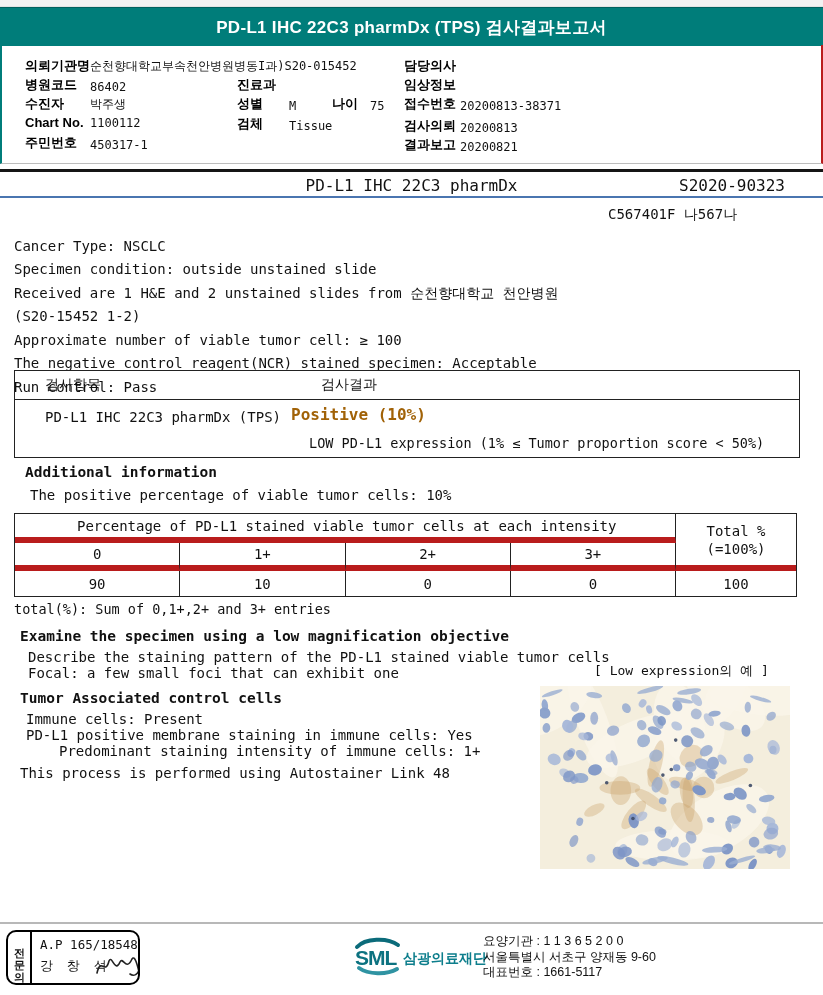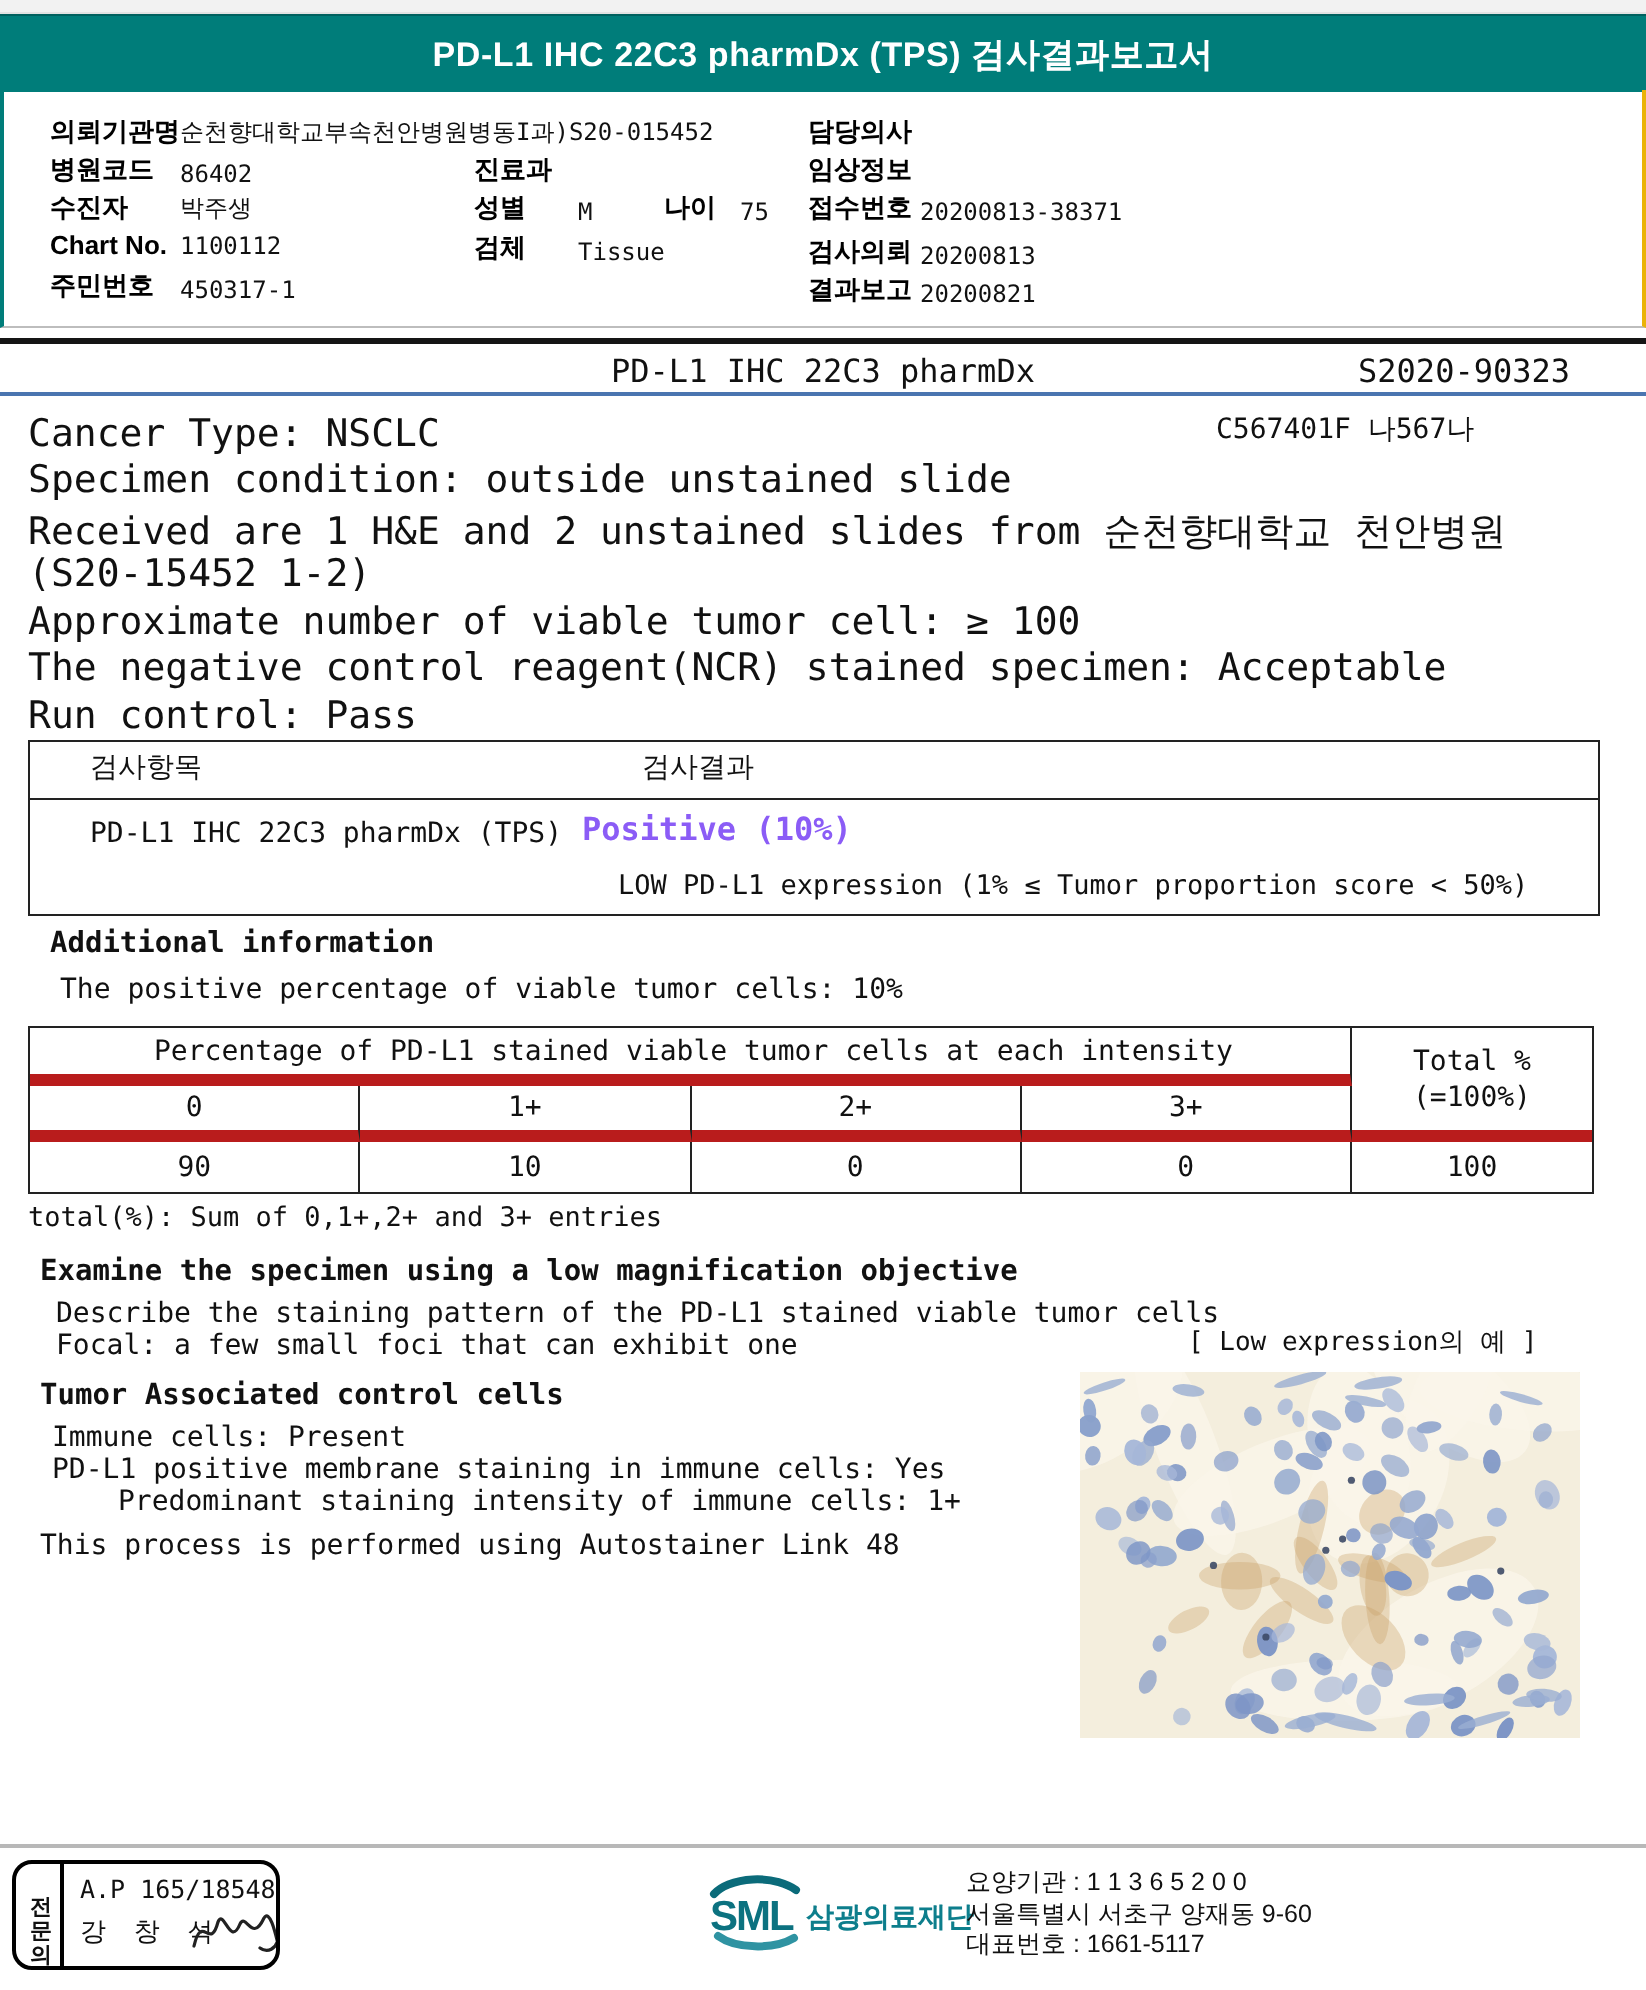"의뢰기관명순천향대학교부속천안병원병동I과)S20-015452" .info-box { border-right: 2px solid #eab308 -> 2px solid #b91c1c }
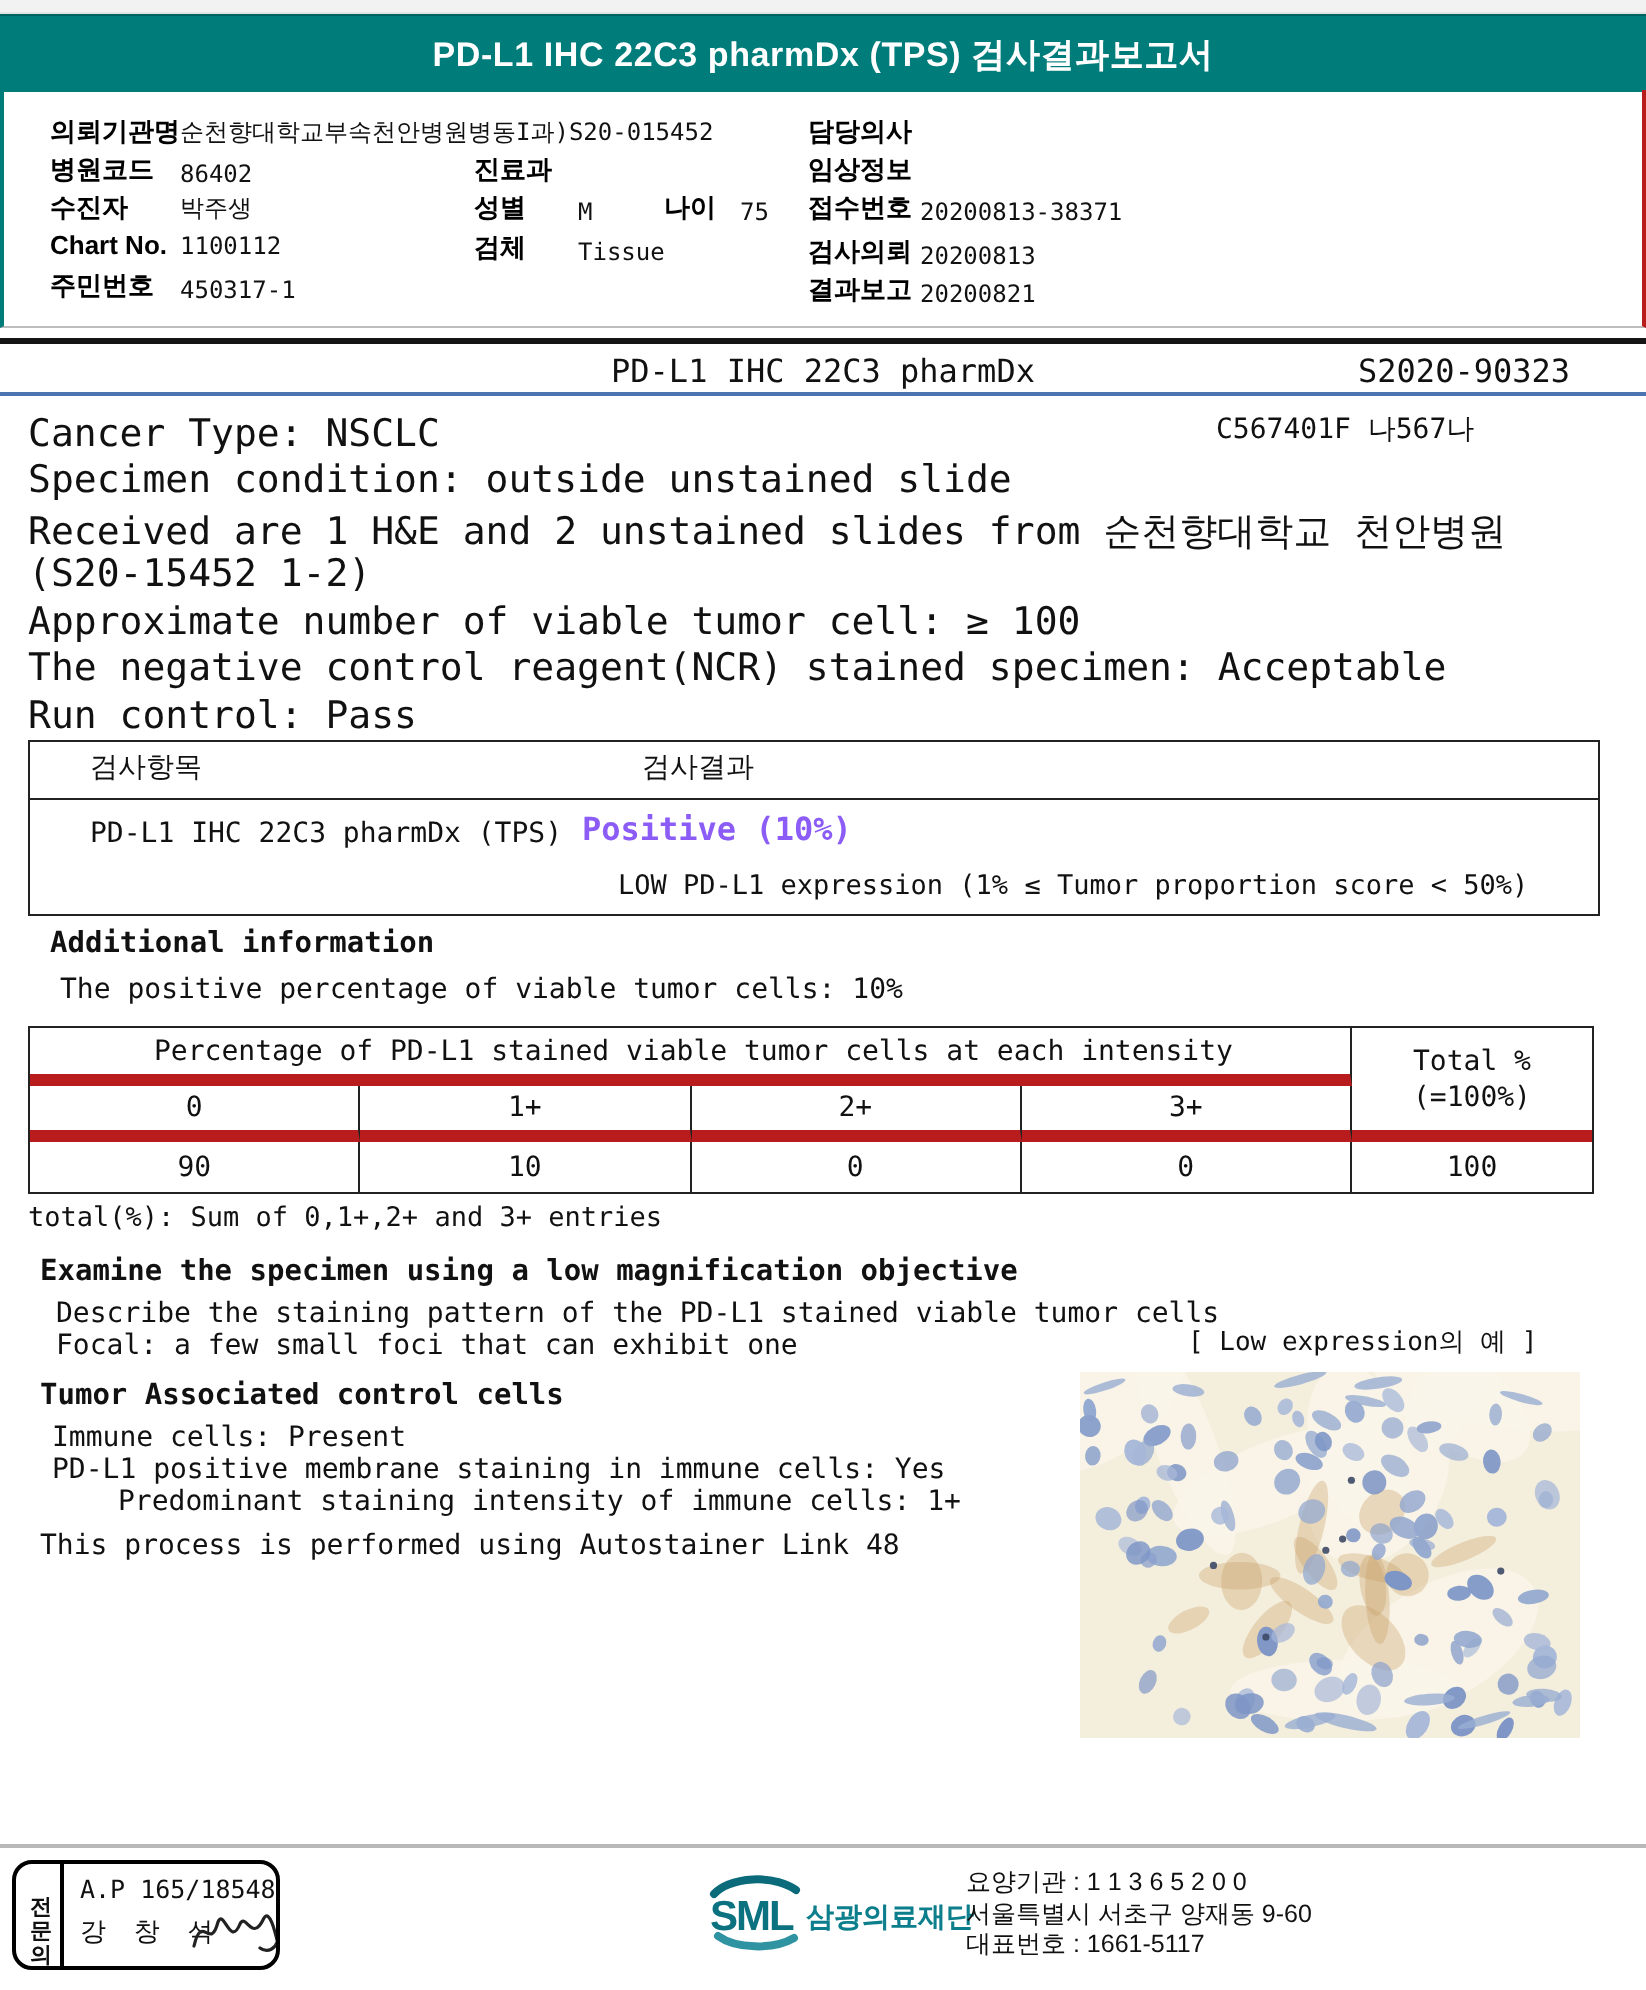"Cancer Type: NSCLC" .bodyline { font-size: 19px -> 14px; margin-top: none -> 32px }
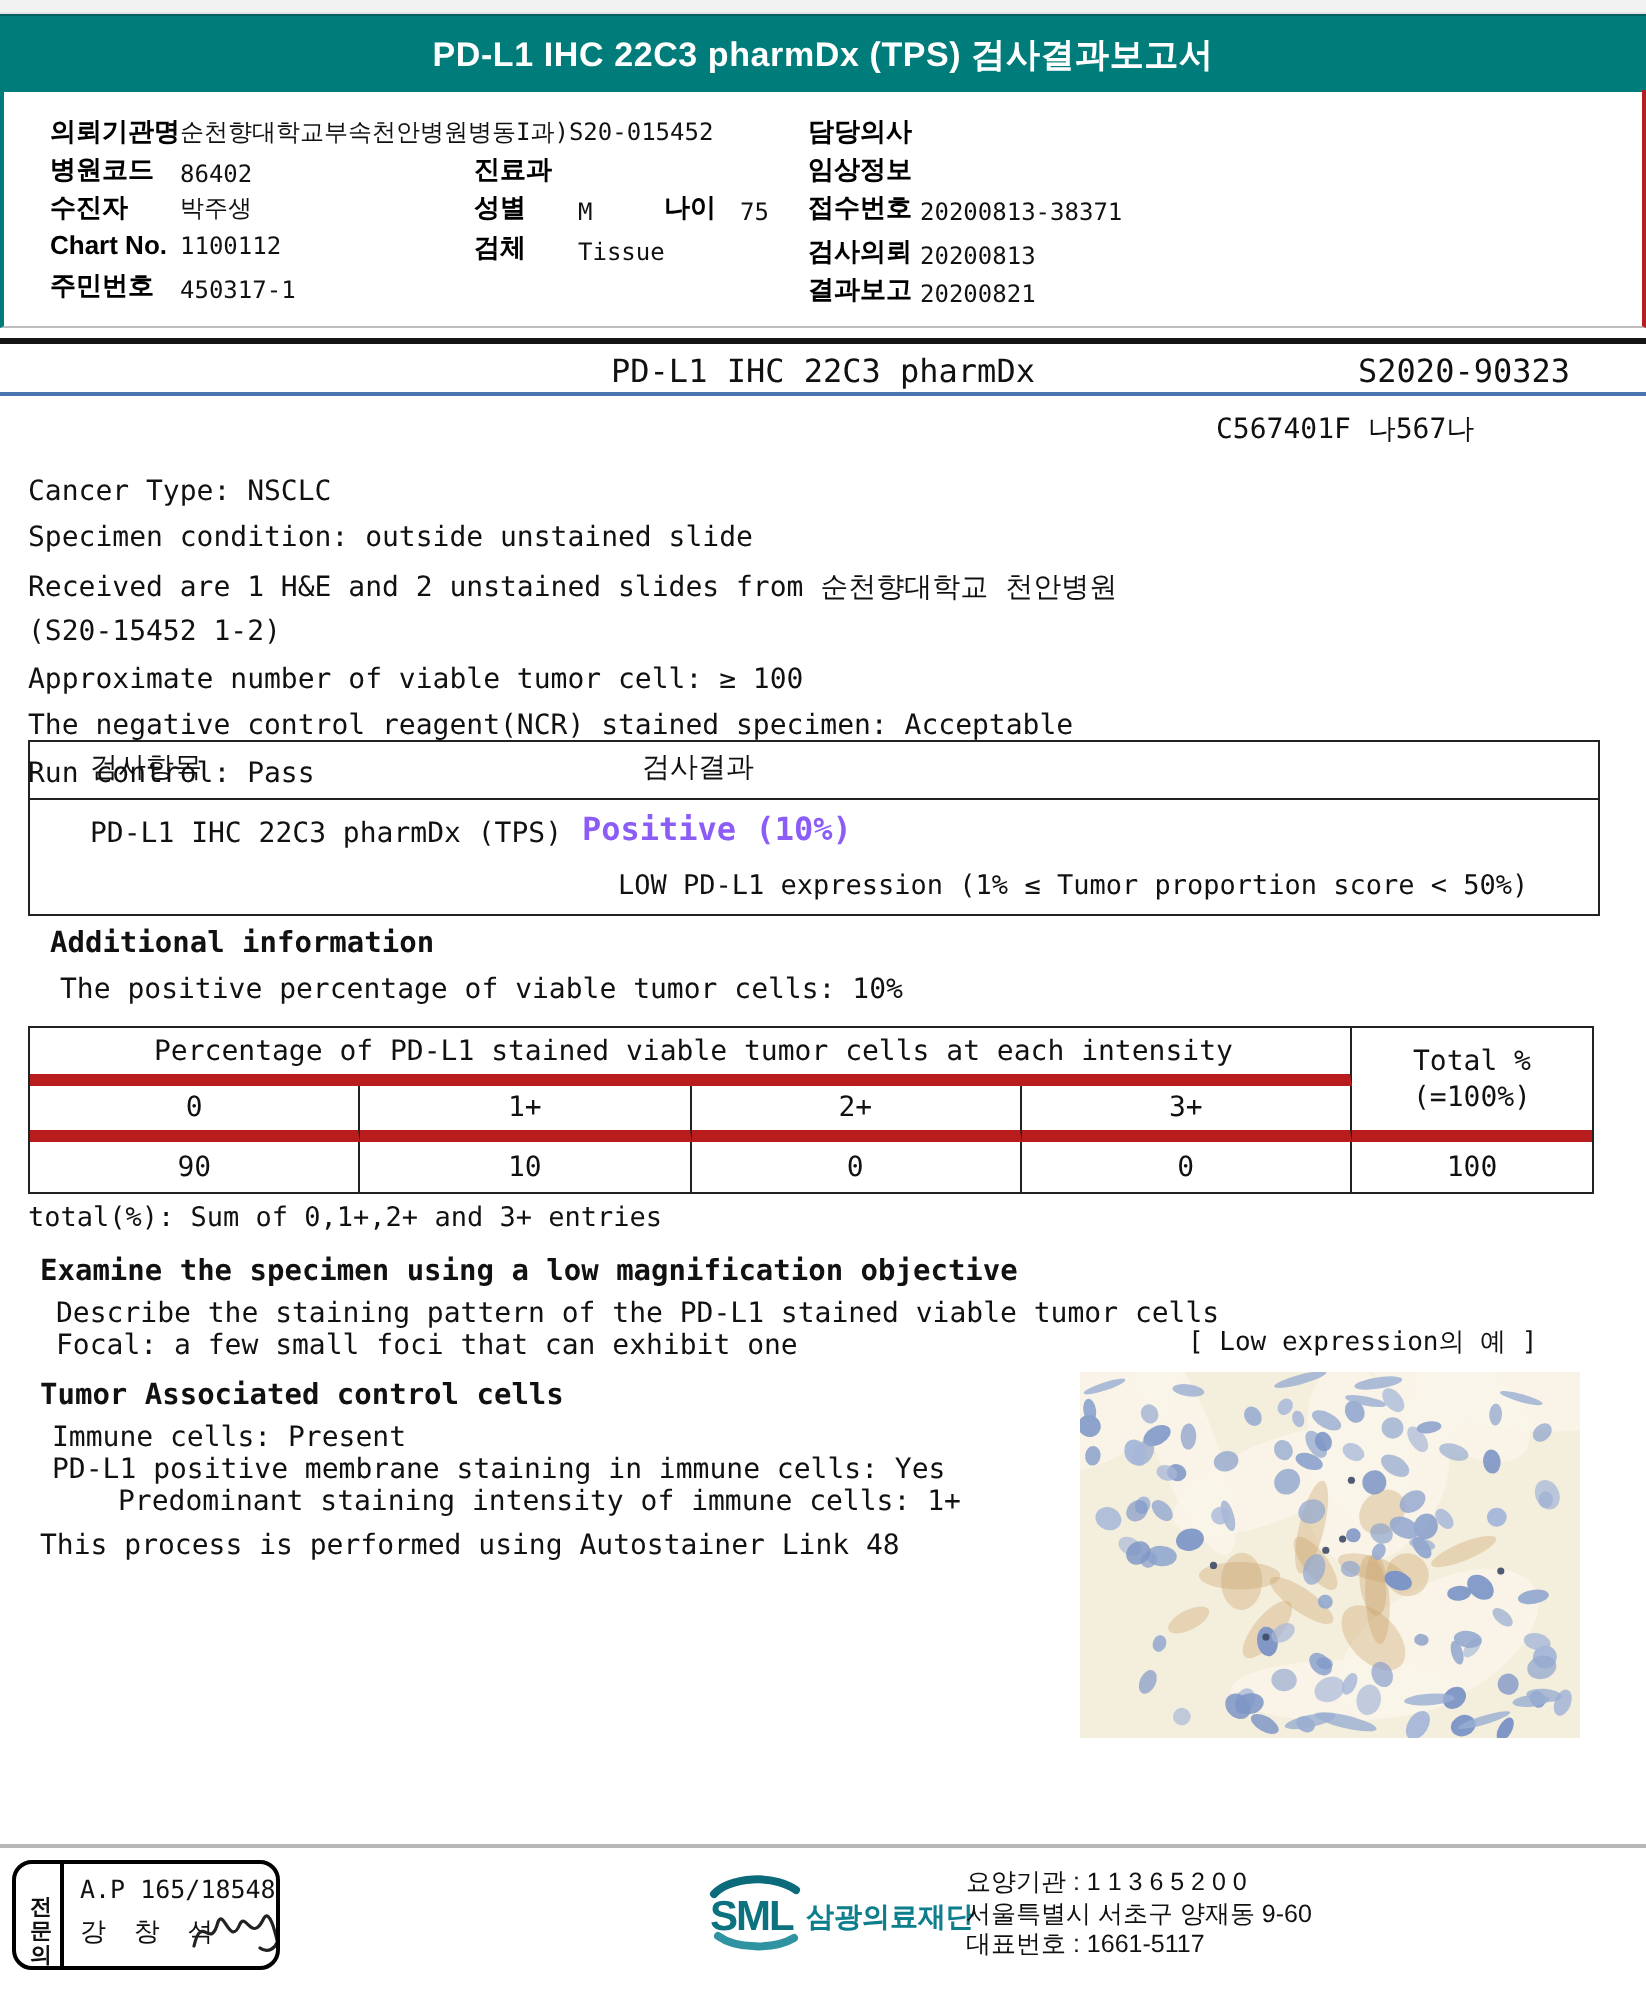"Positive (10%)" .r-result { color: #8b5cf6 -> #a16207 }
